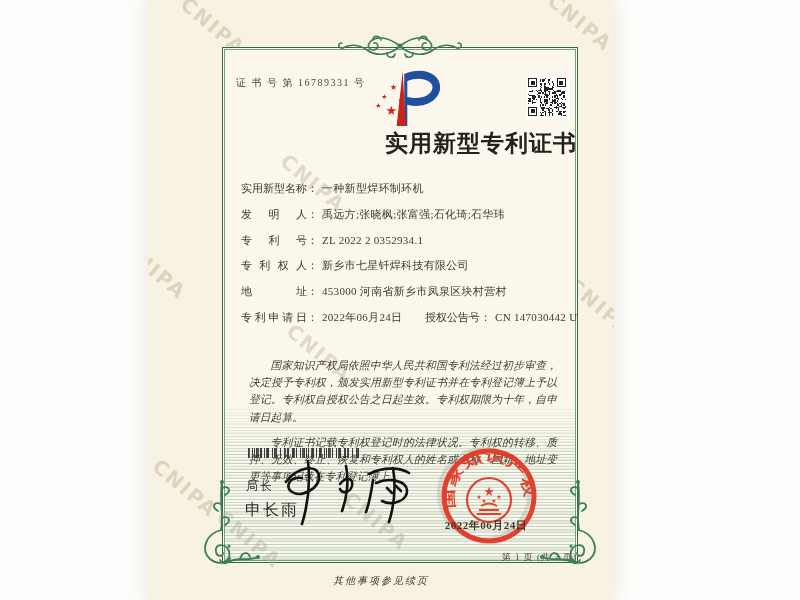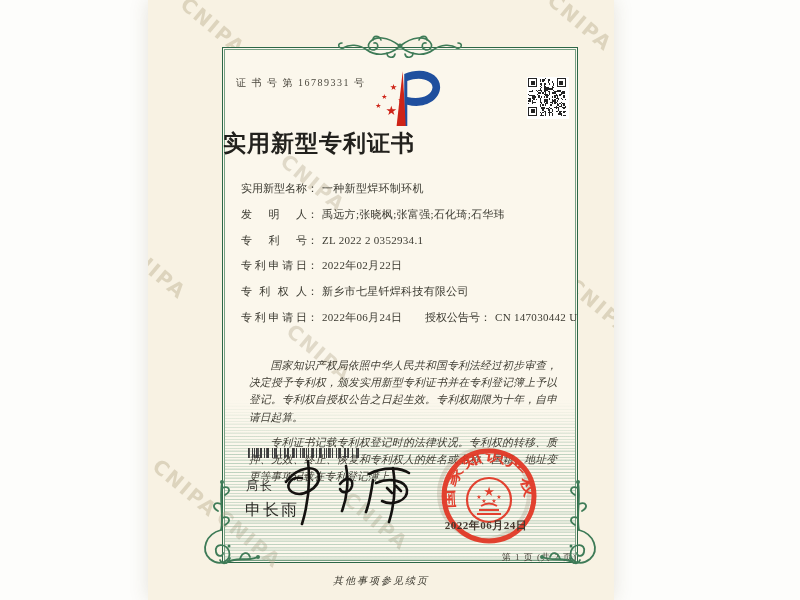"实用新型专利证书" .title { text-align: left -> right }
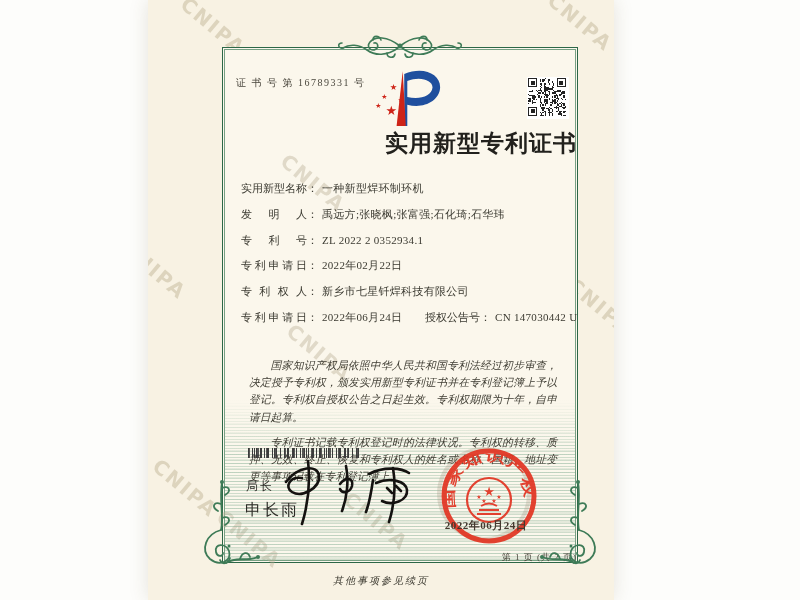"专利申请日： 2022年02月22日" div.frow { html: <div> <span>专利申请日</span><span>：</span><span>2022年02月22日</span> </div> -> none }
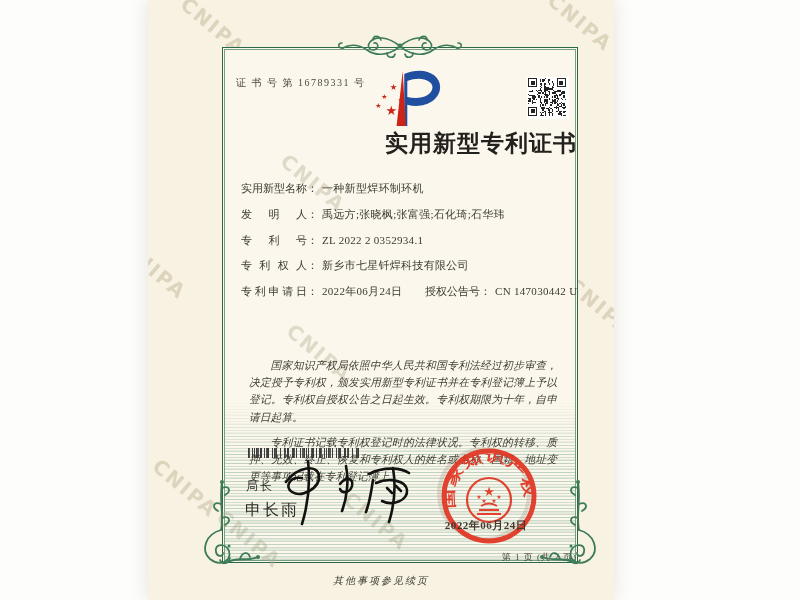"地址： 453000 河南省新乡市凤泉区块村营村" div.frow { html: none -> <div> <span>地址</span><span>：</span><span>453000 河南省新乡市凤泉区块村营村</span> </div> }
